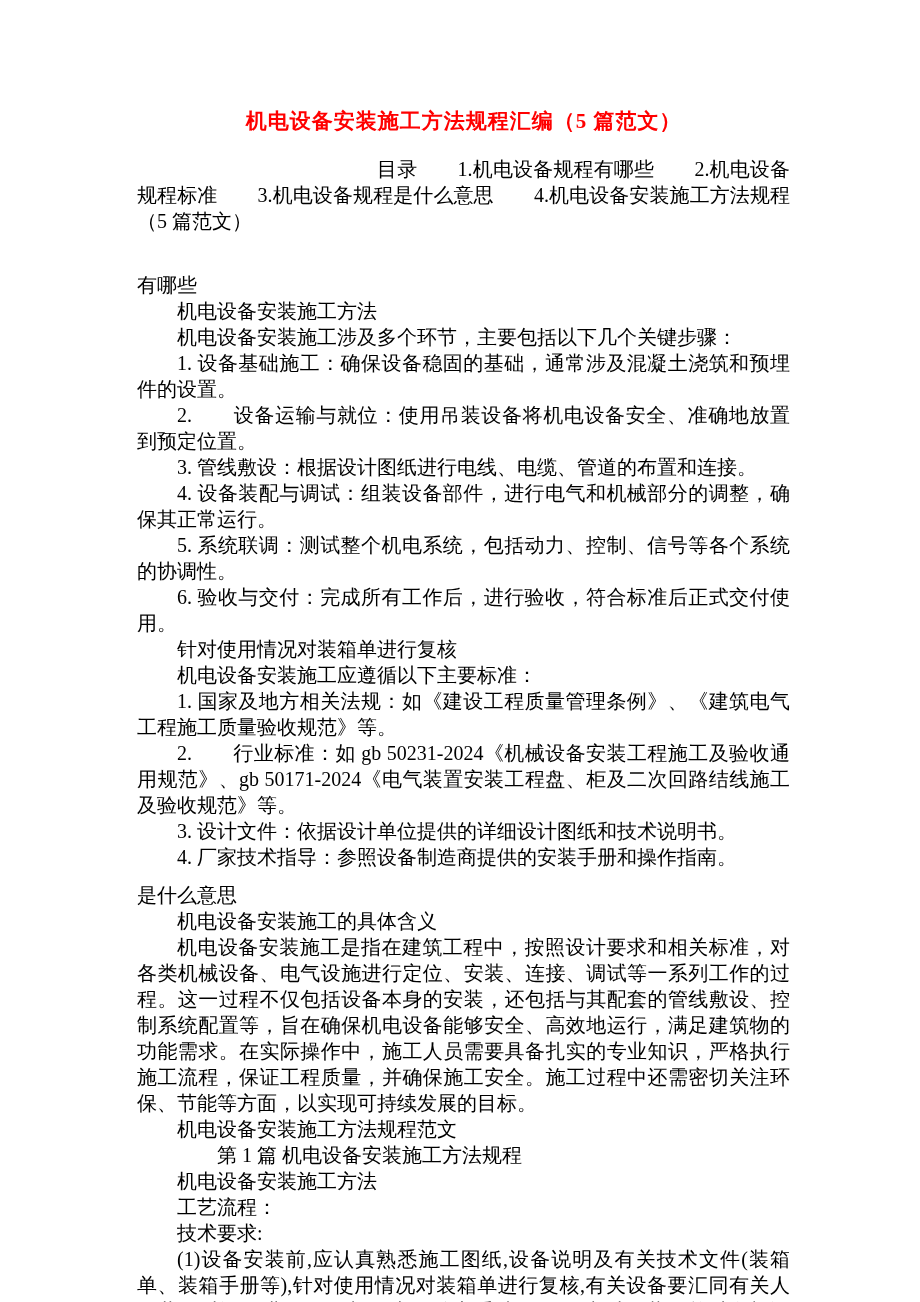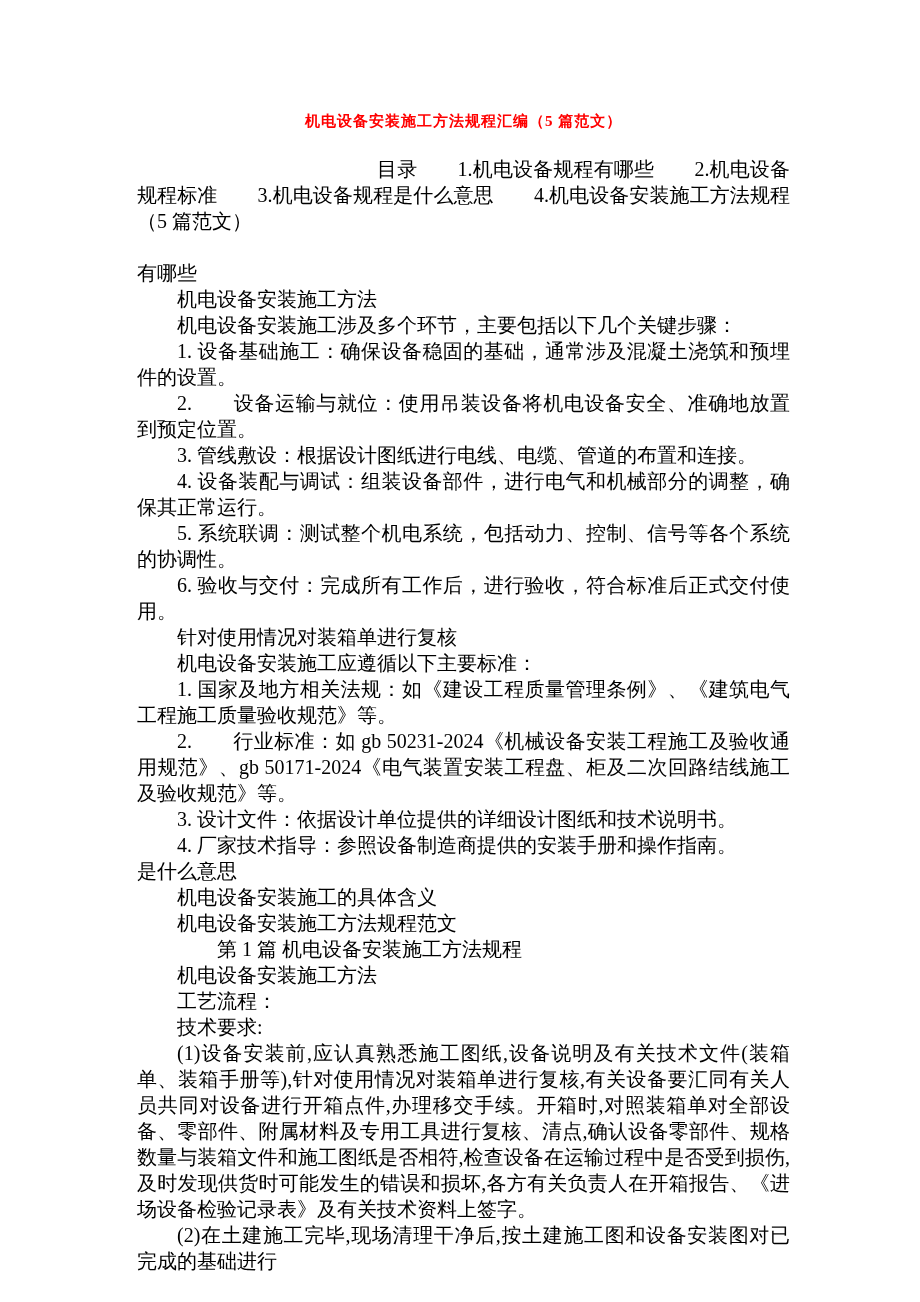"机电设备安装施工方法规程汇编（5 篇范文）" .doc-title { font-size: 15px -> 21px }
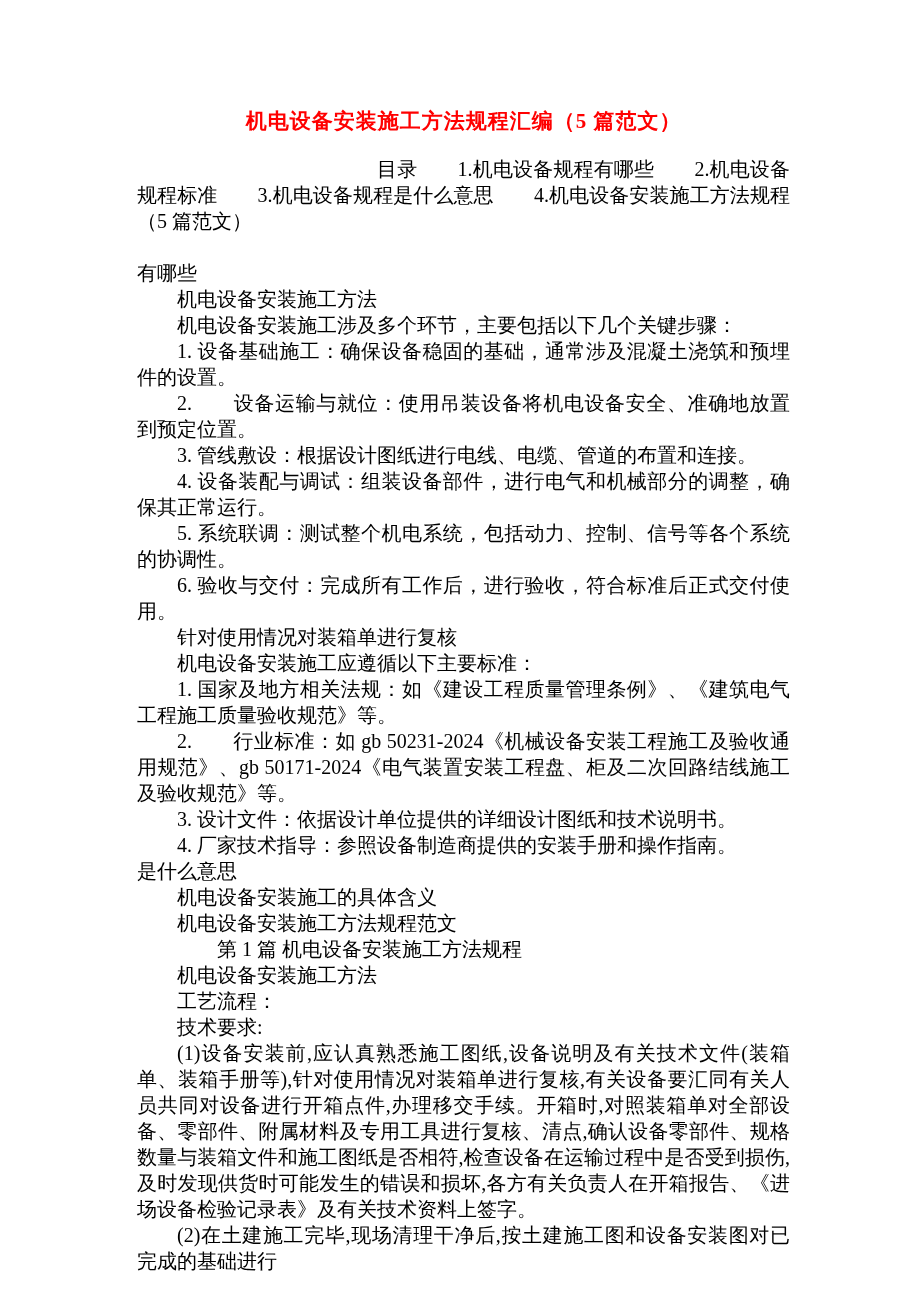"有哪些" .para.flush { margin-top: none -> 12px }
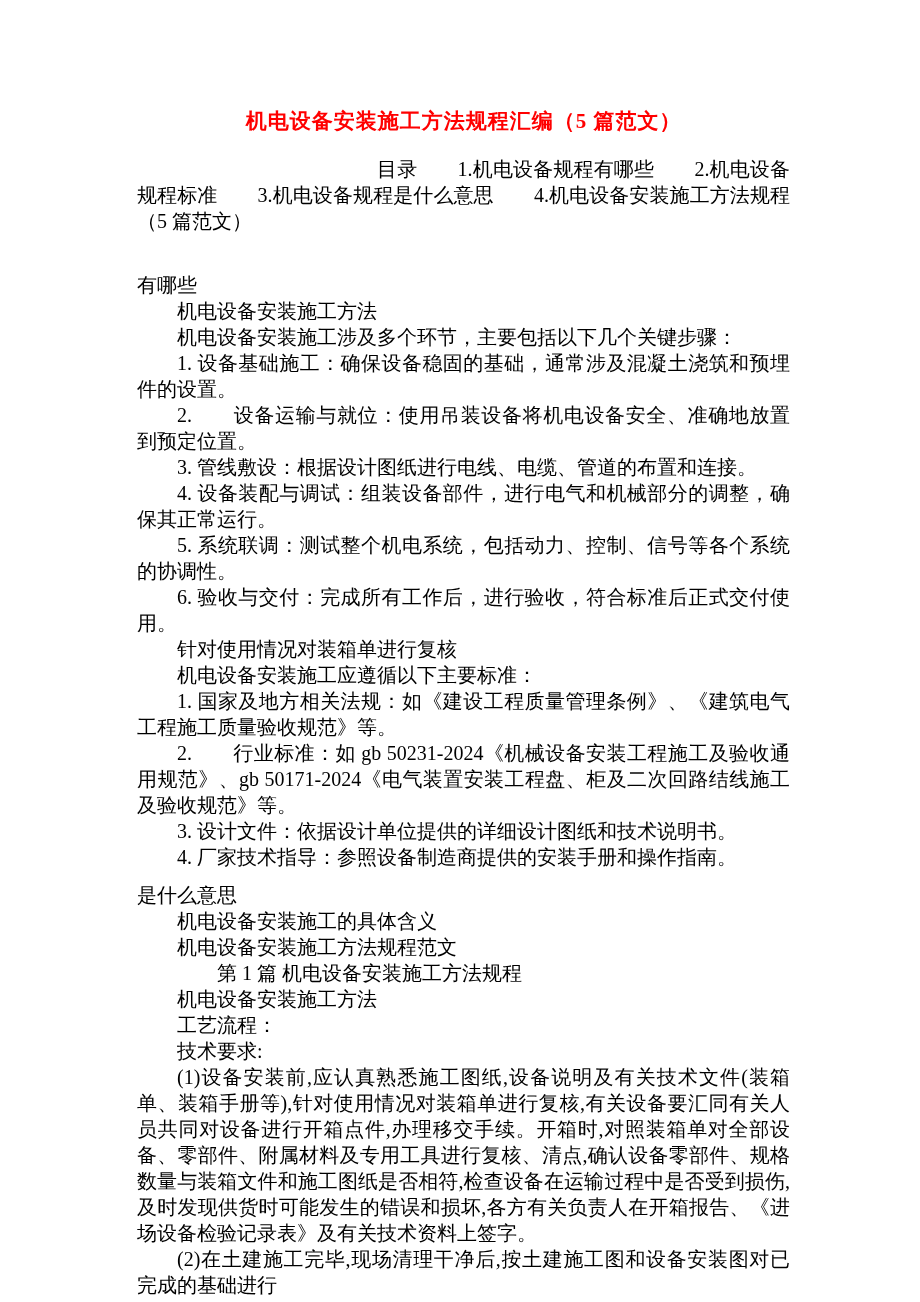"机电设备安装施工是指在建筑工程中，按照设计要求和相关标准，对各类机械设备、电气设" p.para { html: none -> <p>机电设备安装施工是指在建筑工程中，按照设计要求和相关标准，对各类机械设备、电气设施进行定位、安装、连接、调试等一系列工作的过程。这一过程不仅包括设备本身的安装，还包括与其配套的管线敷设、控制系统配置等，旨在确保机电设备能够安全、高效地运行，满足建筑物的功能需求。在实际操作中，施工人员需要具备扎实的专业知识，严格执行施工流程，保证工程质量，并确保施工安全。施工过程中还需密切关注环保、节能等方面，以实现可持续发展的目标。</p> }
